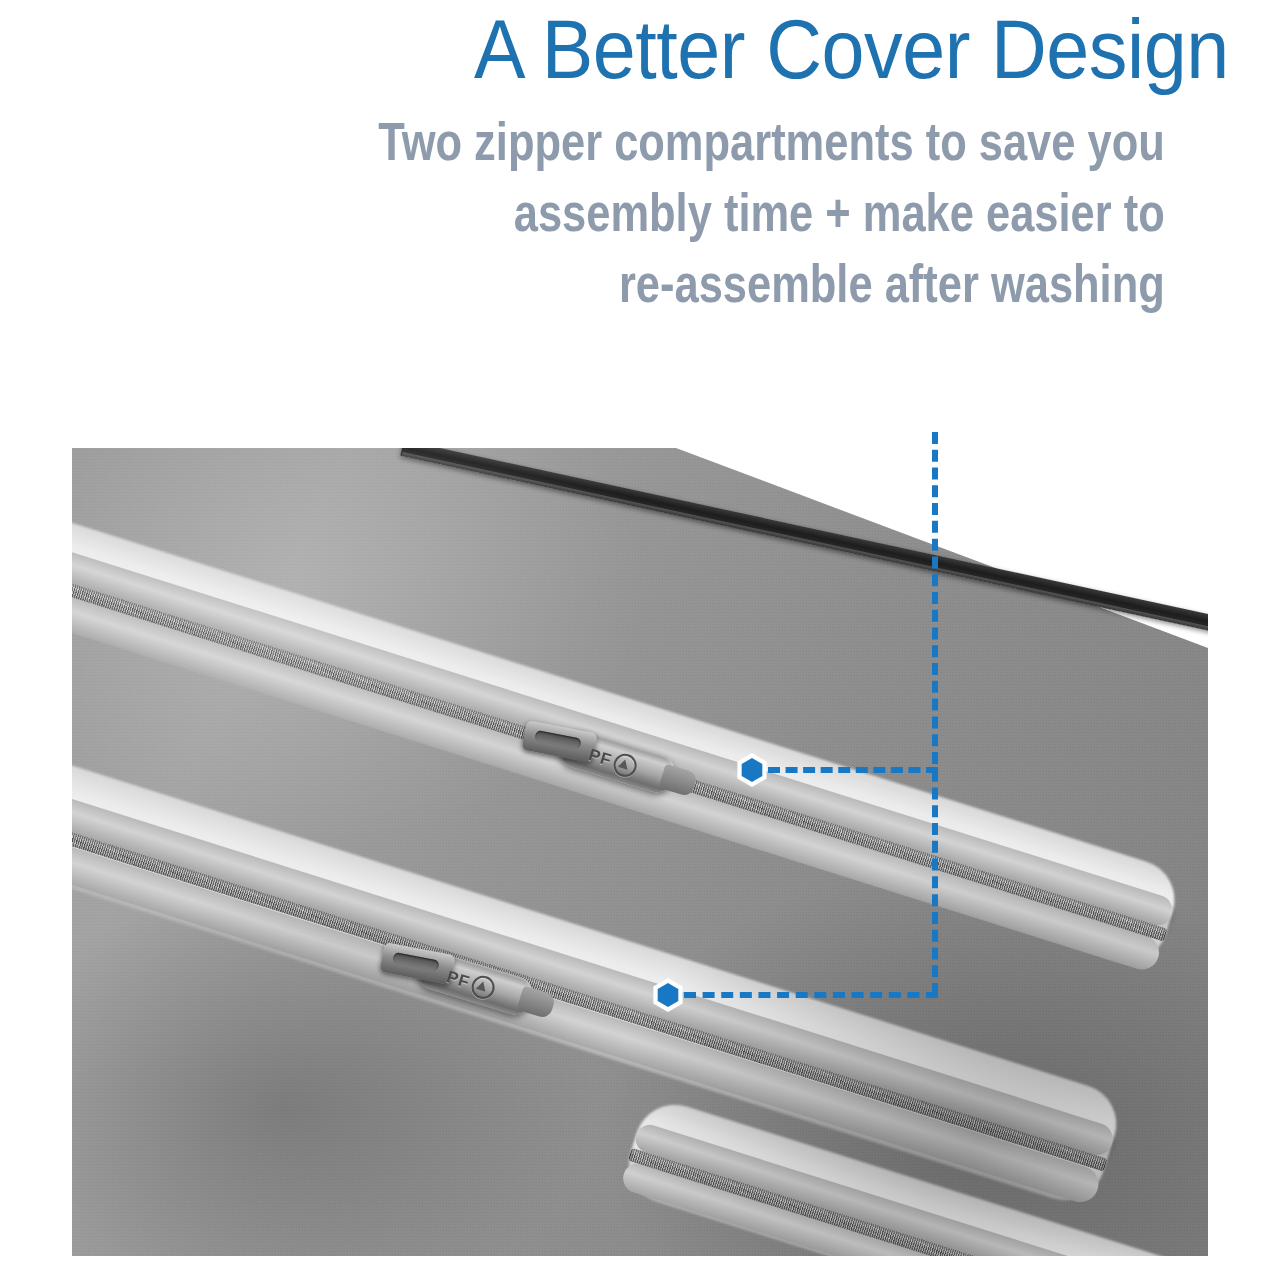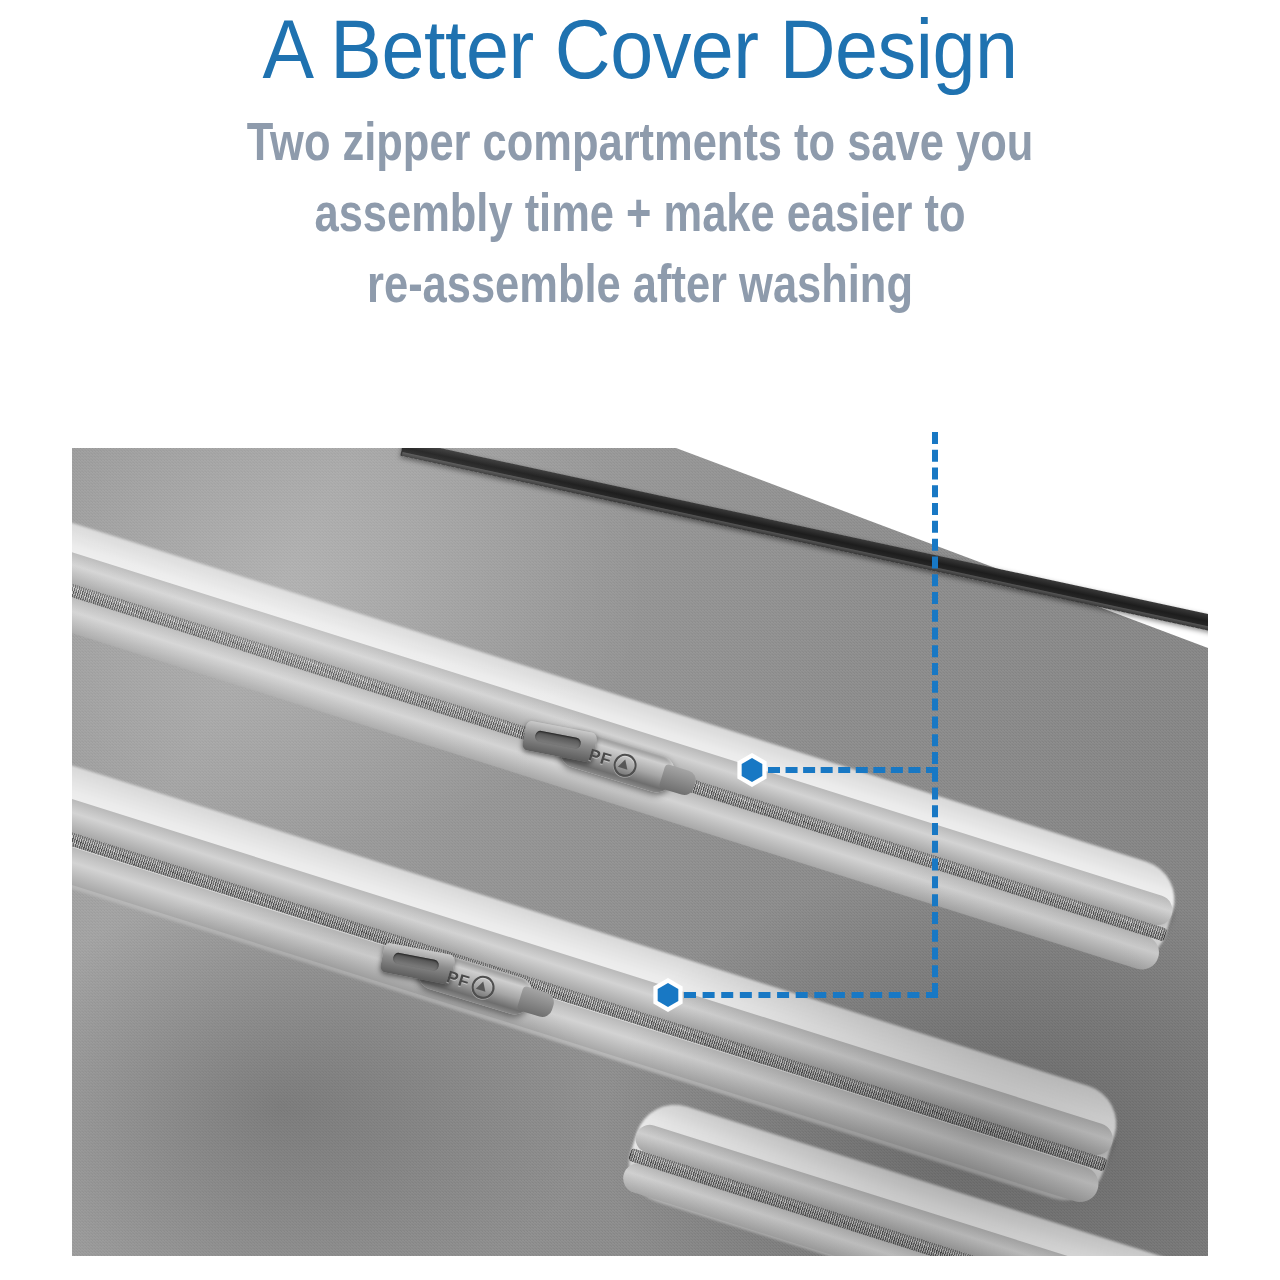"A Better Cover Design" .headline-block { text-align: center -> right }
